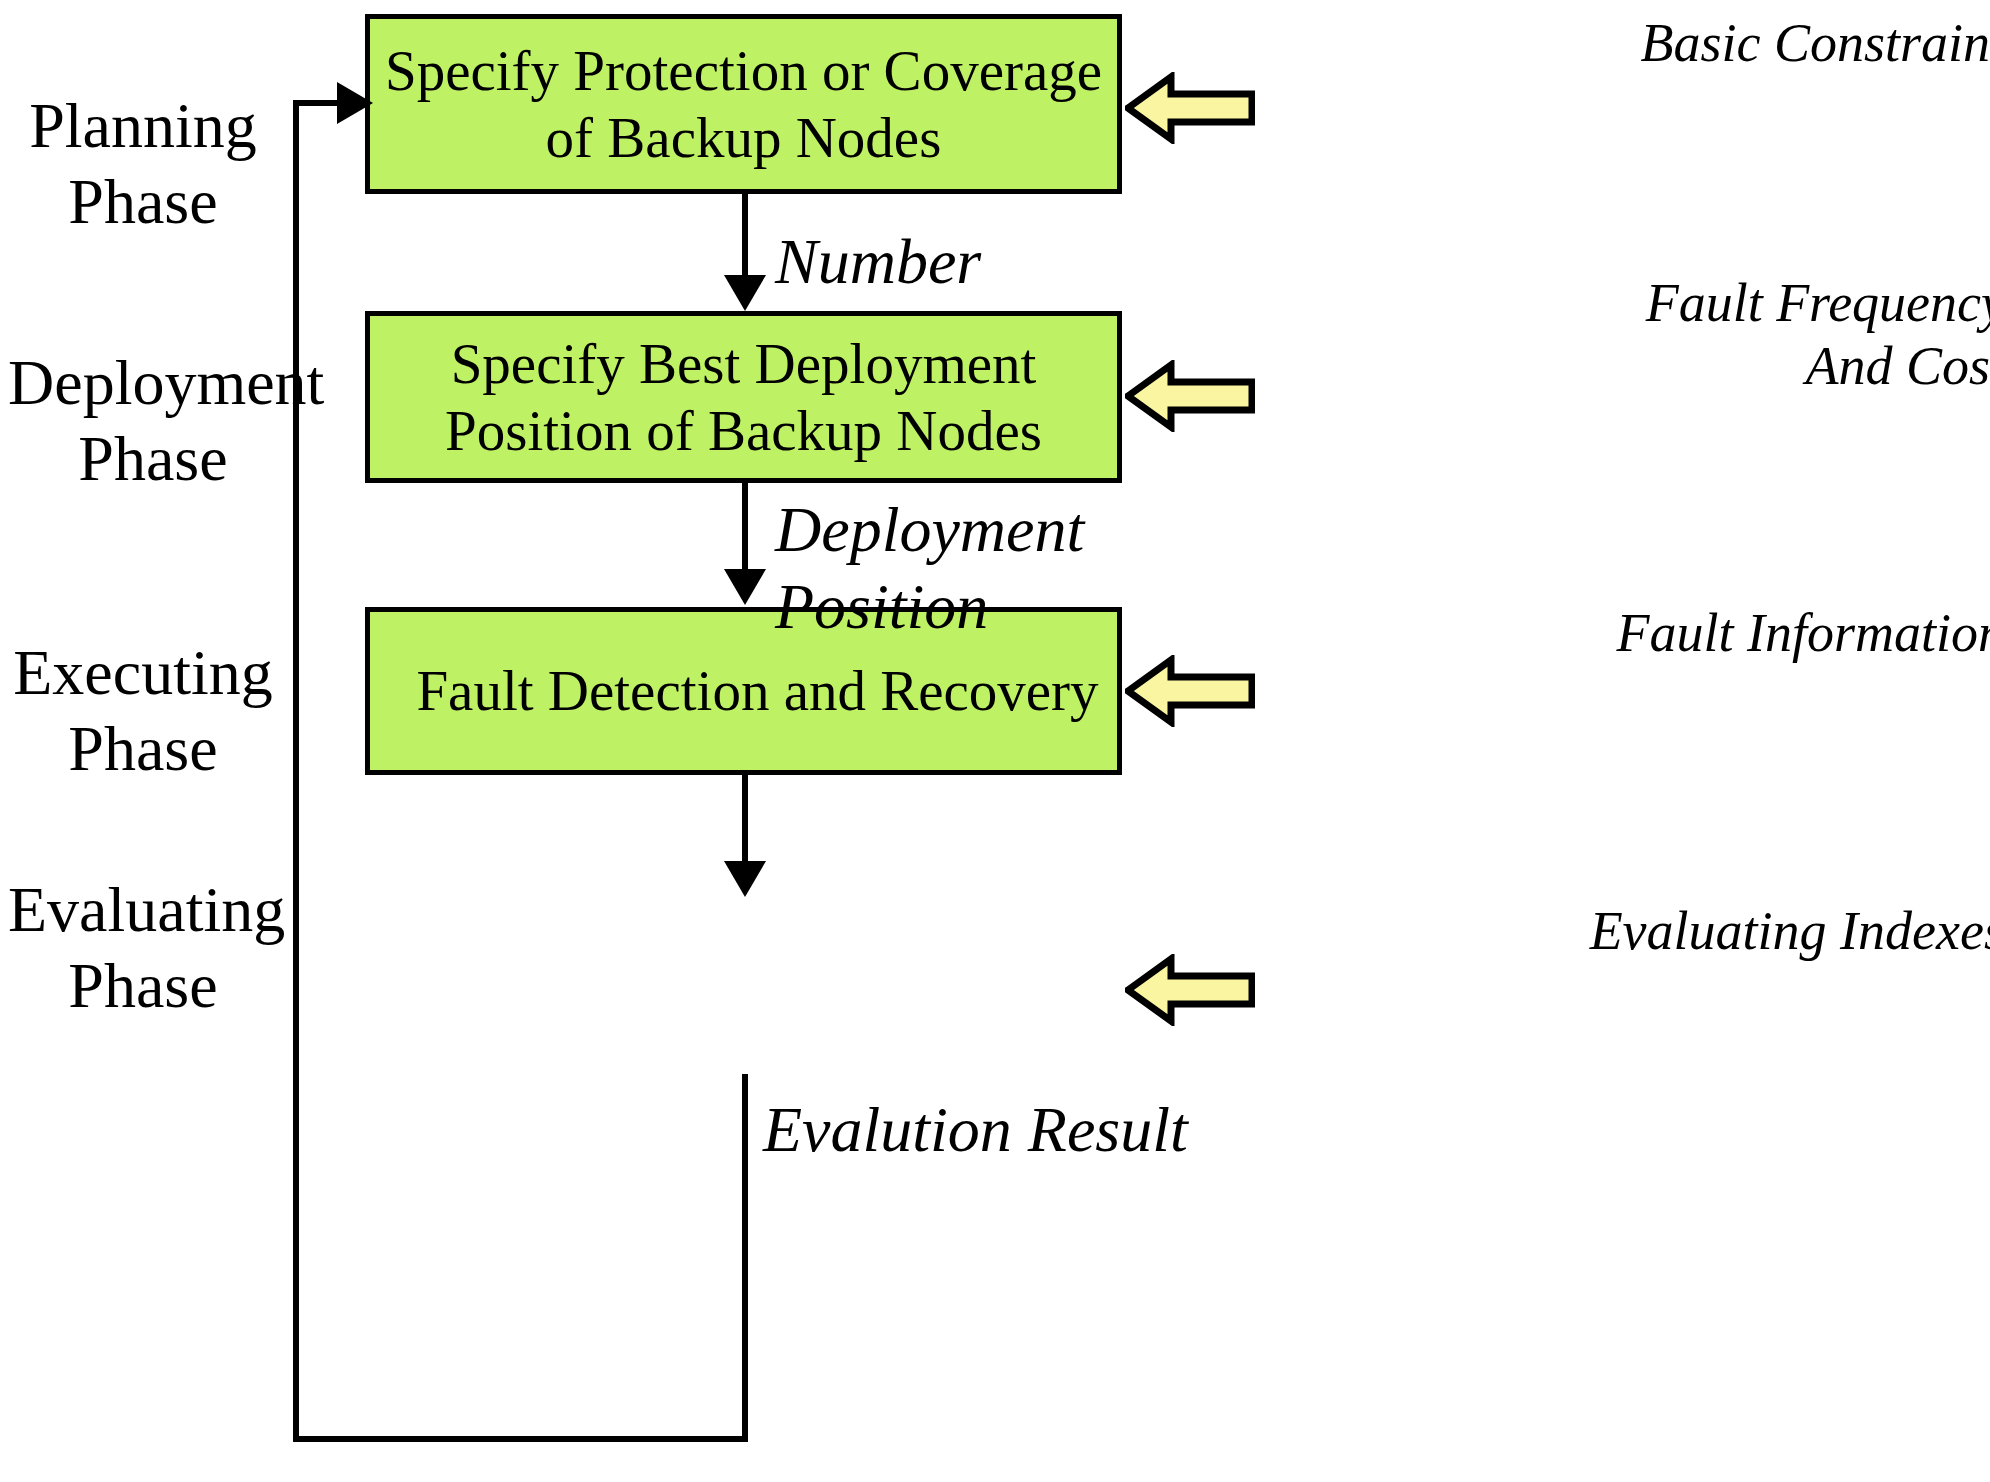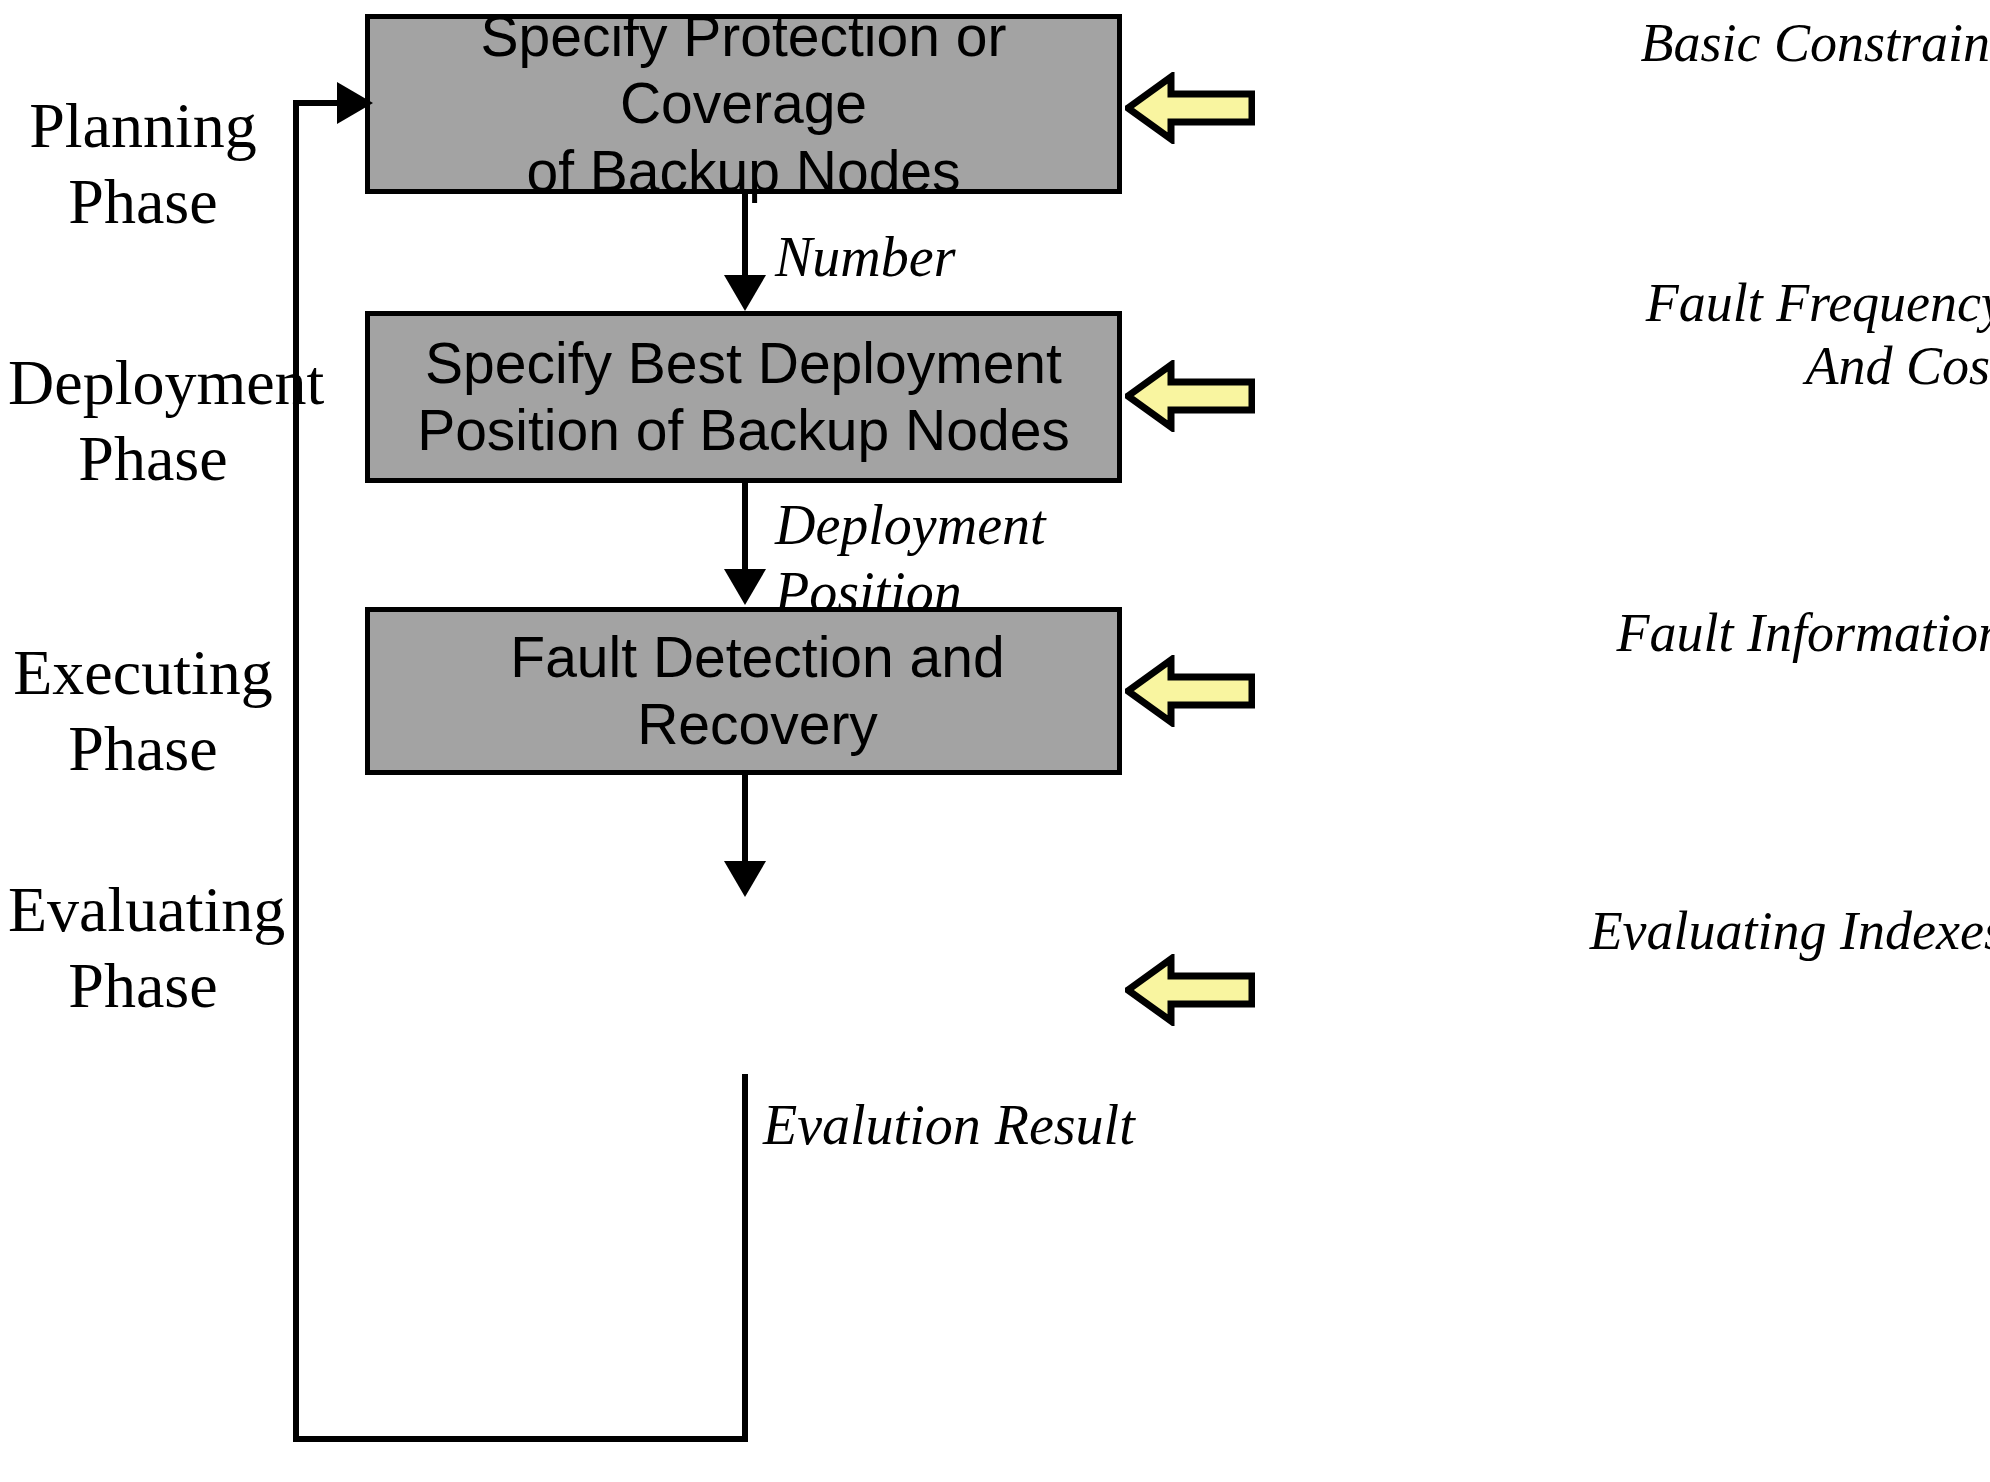"Specify Protection or Coverage" .proc-box { background: #a3a3a3 -> #bef264; font-family: Liberation Sans, sans-serif -> Liberation Serif, serif }
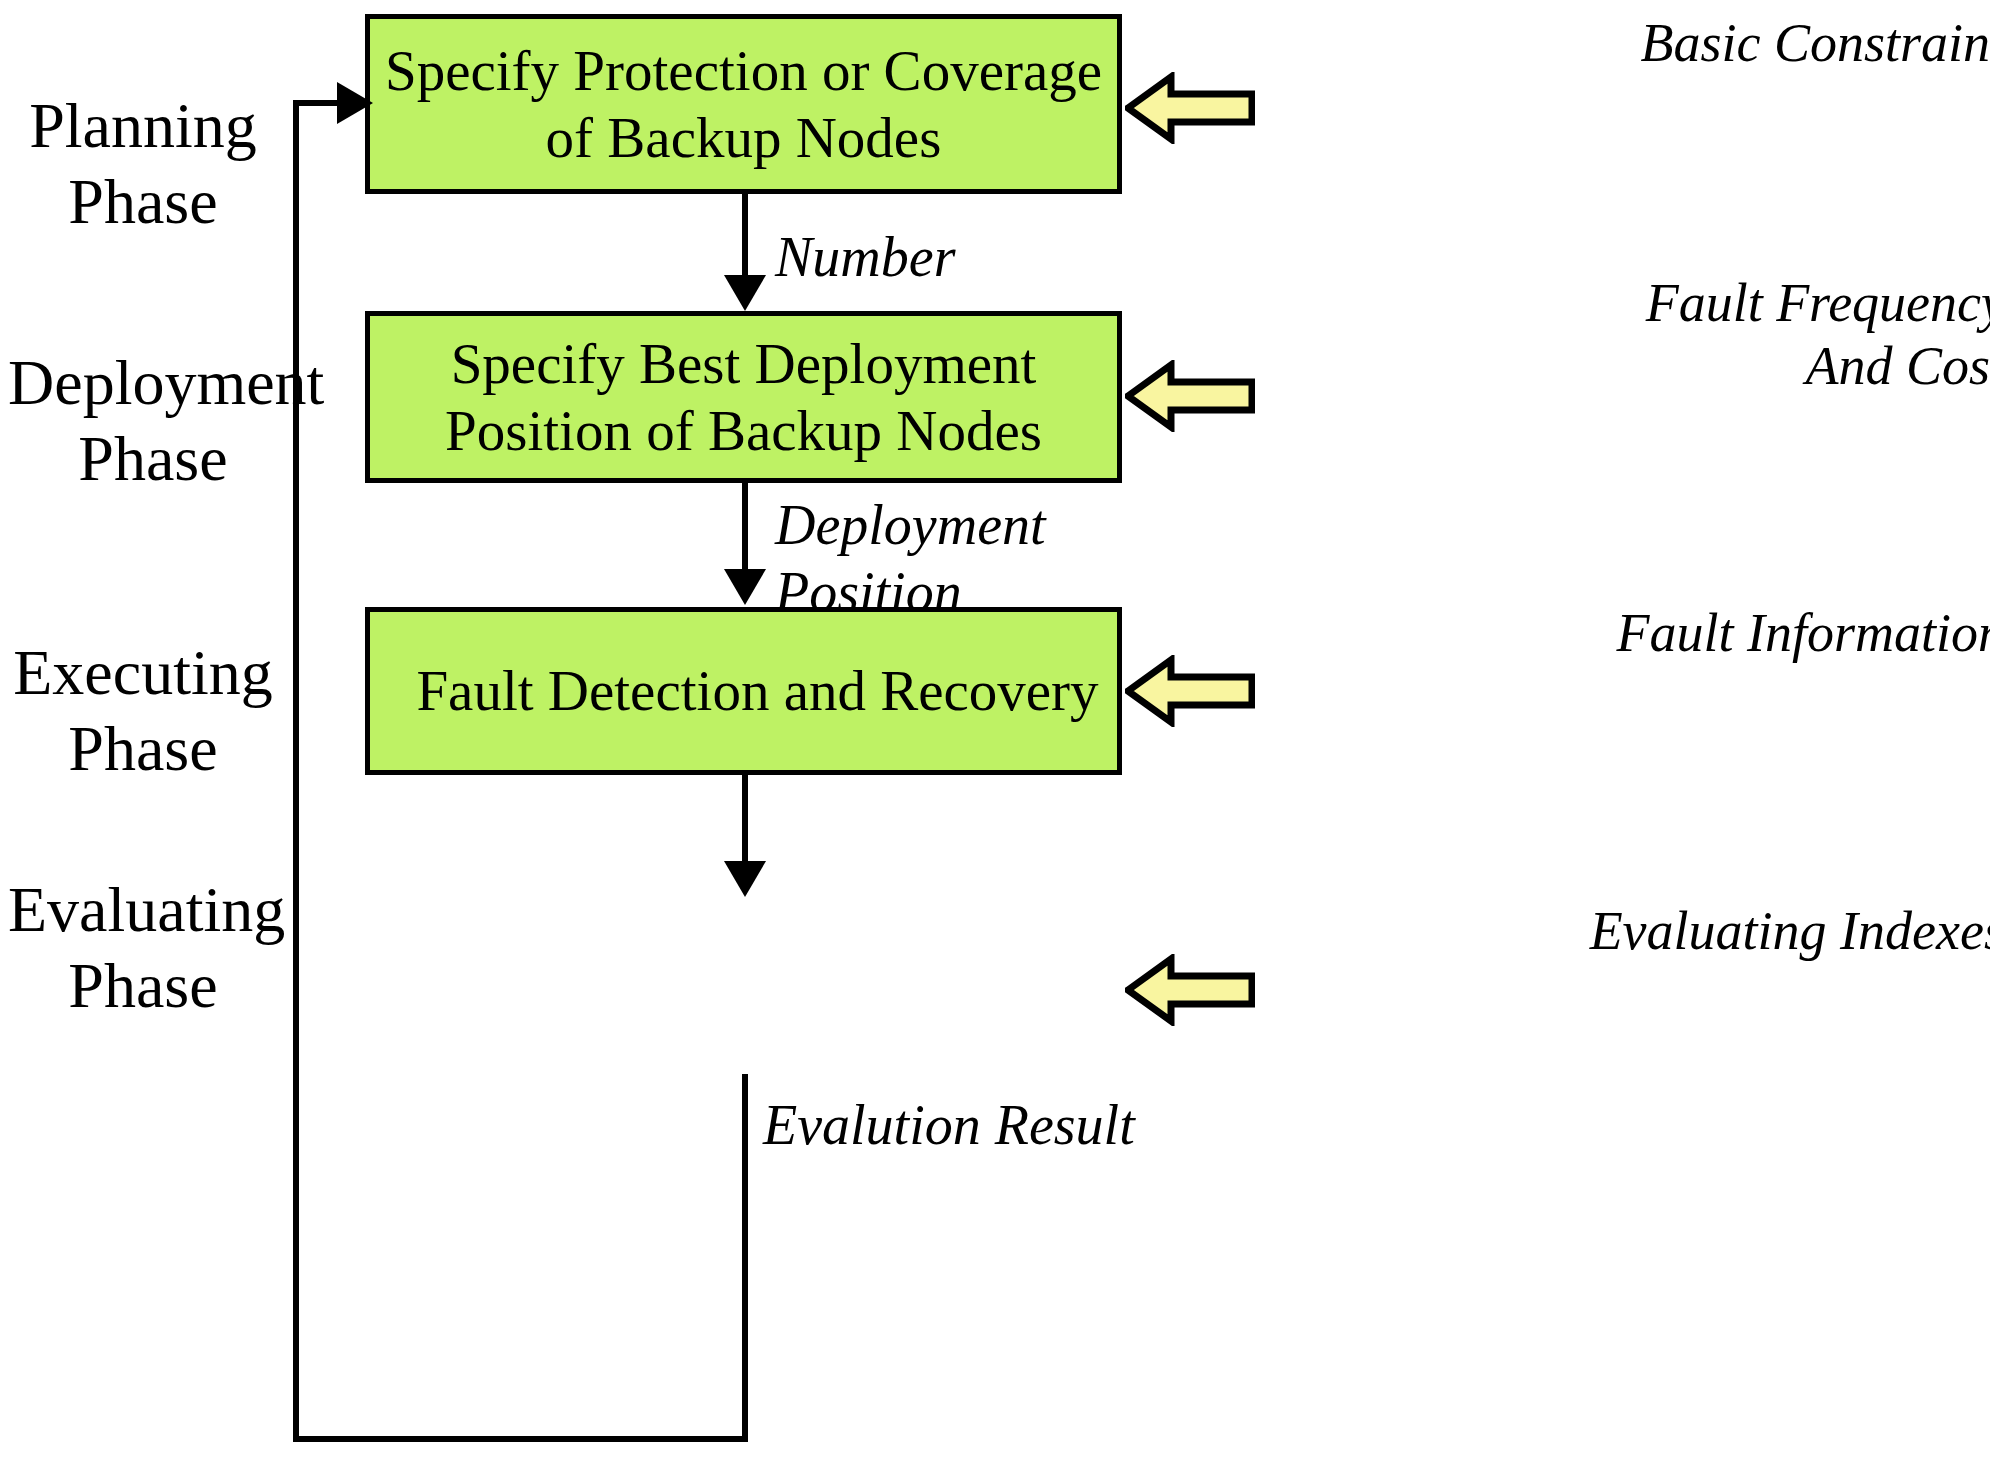"Number" .flow-label { font-size: 56px -> 64px }
